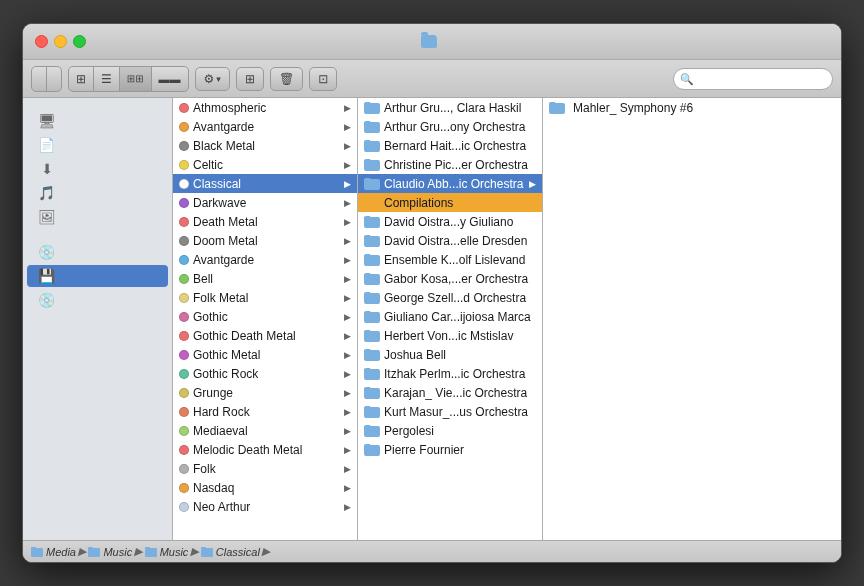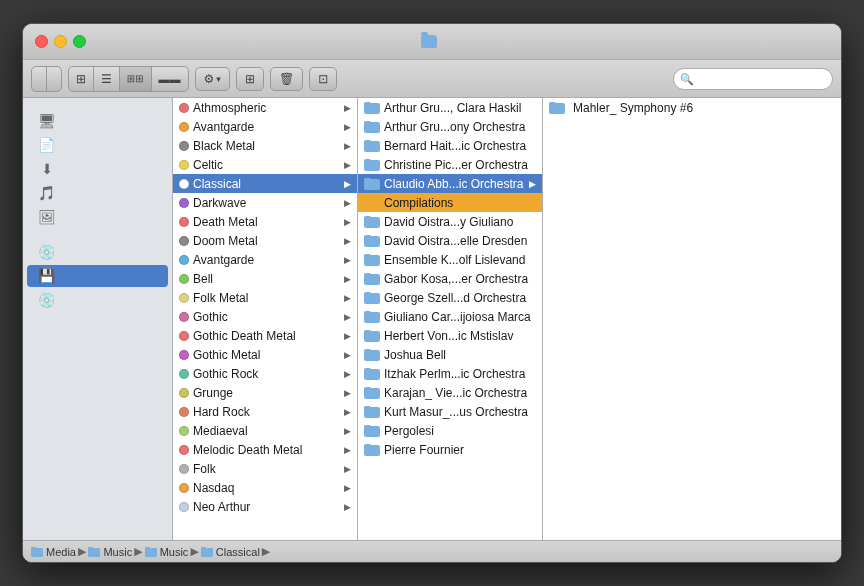"Media" .breadcrumb { font-style: none -> italic }
